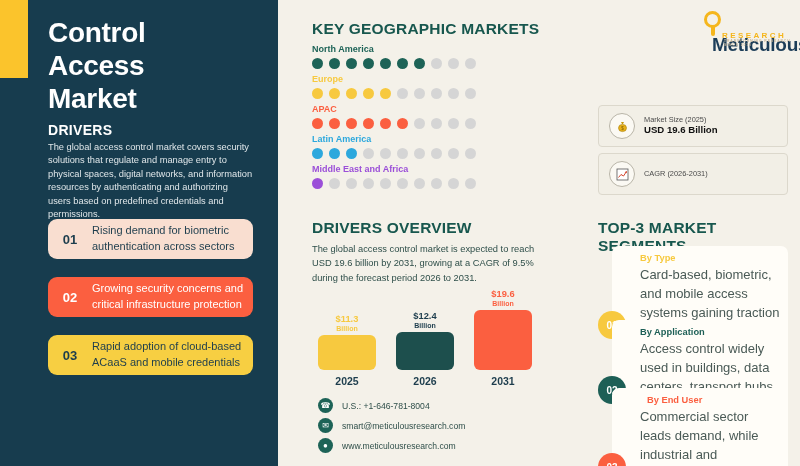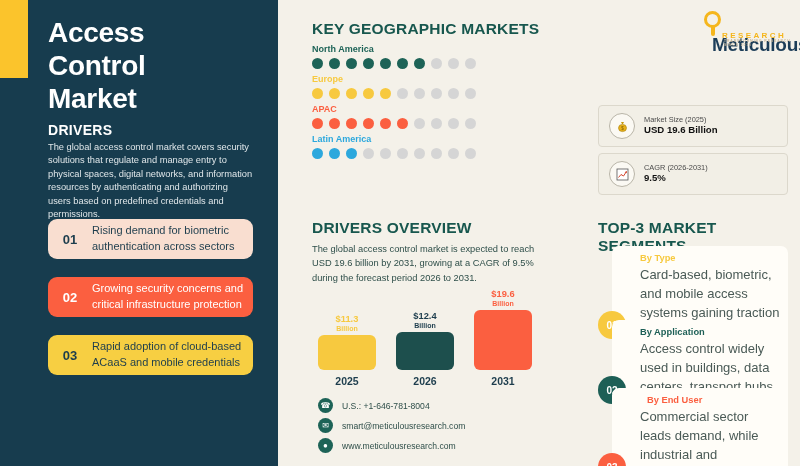"Access" div { order: before "Control" -> after "Control" }
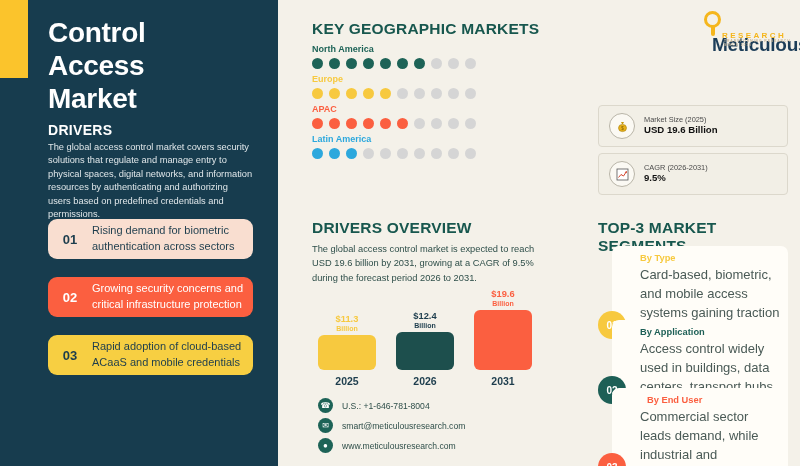"Middle East and Africa" div.geo-row { html: none -> <div> <div>Middle East and Africa</div> <div> <span></span> <span></span> <span></span> <span></span> <span></span> <span></span> <span></span> <span></span> <span></span> <span></span> </div> </div> }
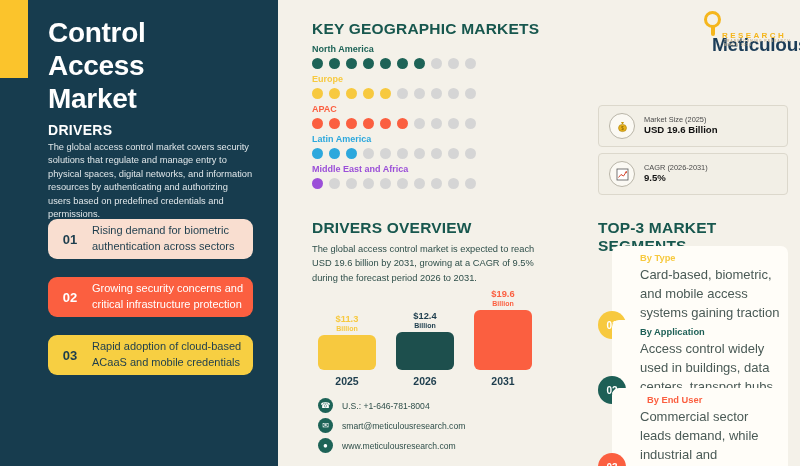"9.5%" div.stat-value { html: <div>9.5%</div> -> none }
